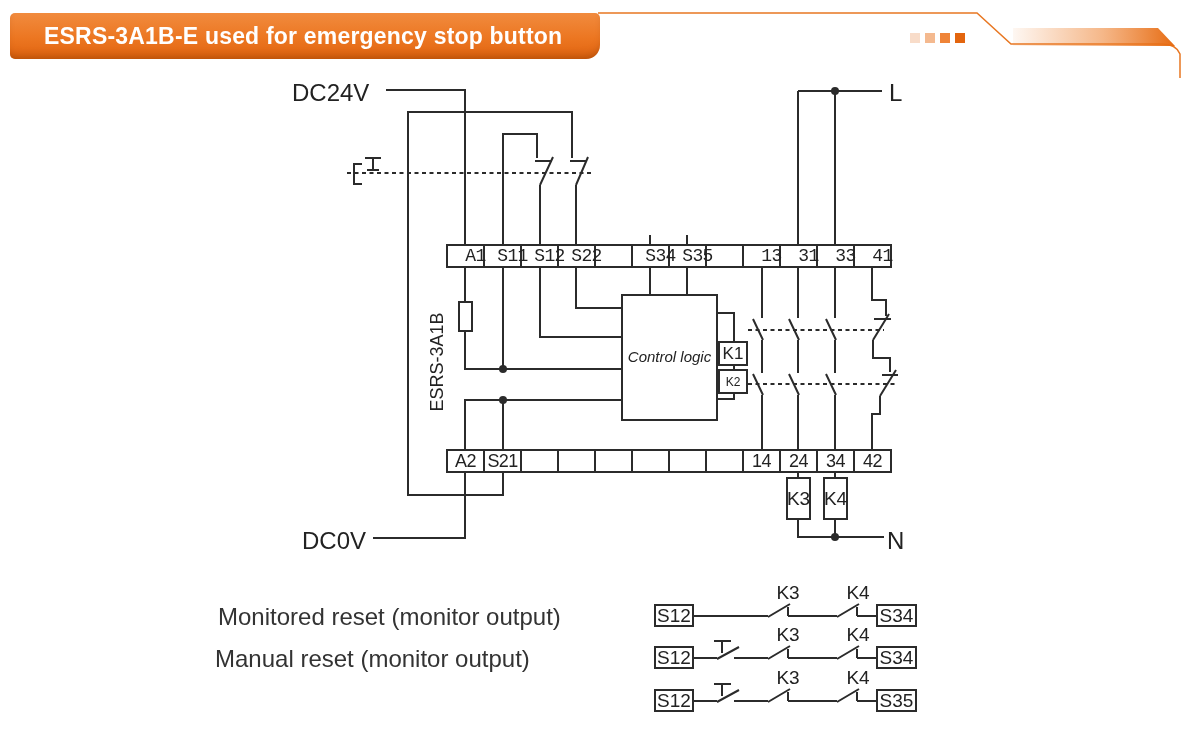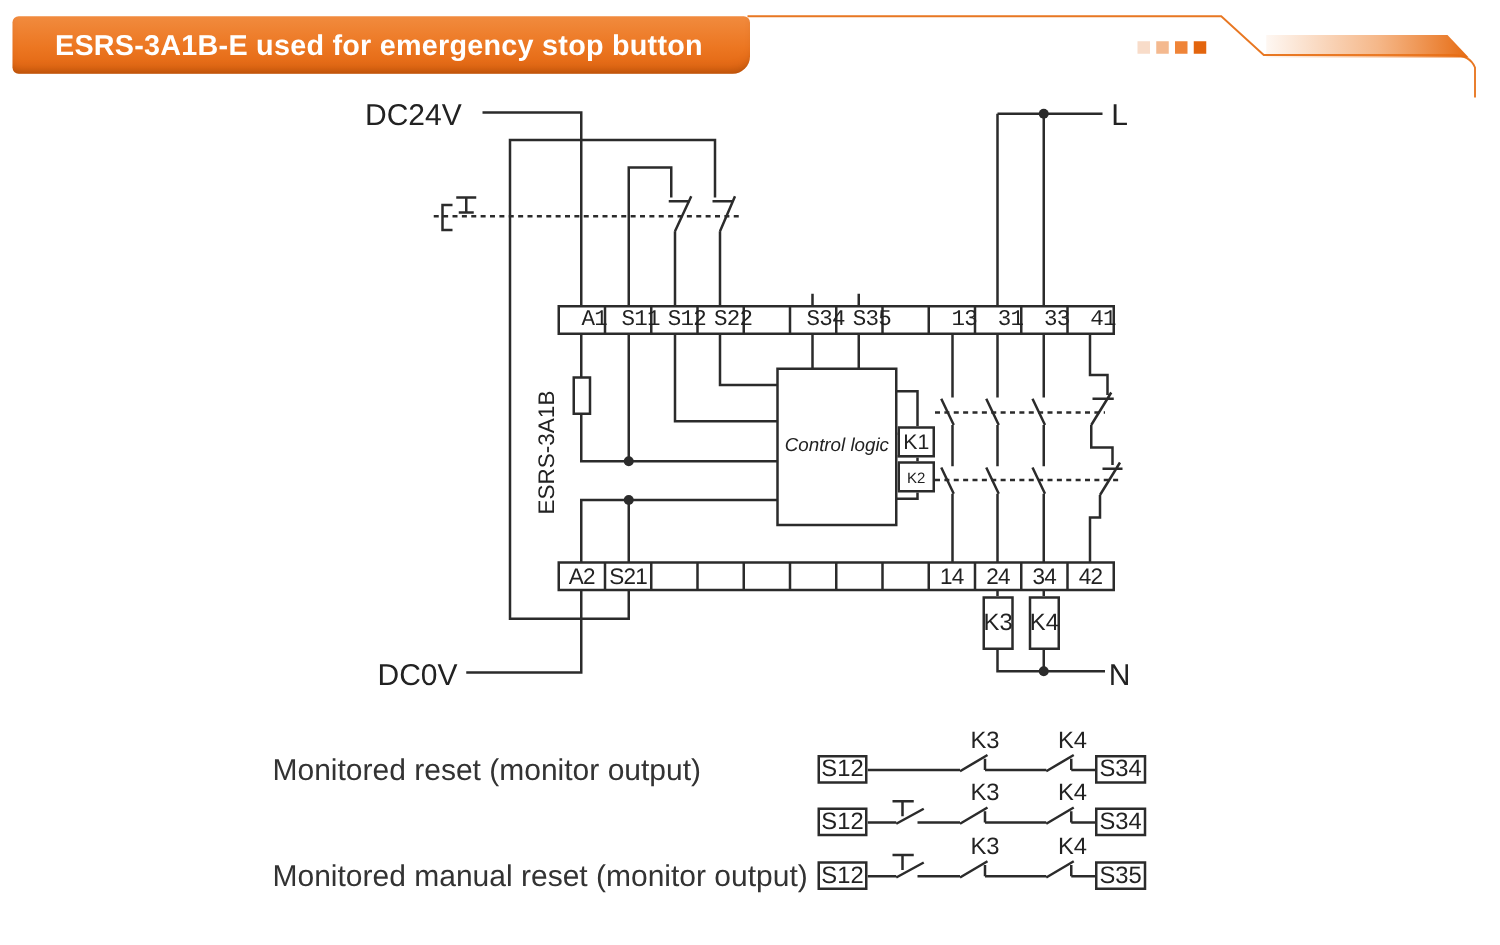"Manual reset (monitor output)" div.lbl { html: none -> <div>Manual reset (monitor output)</div> }
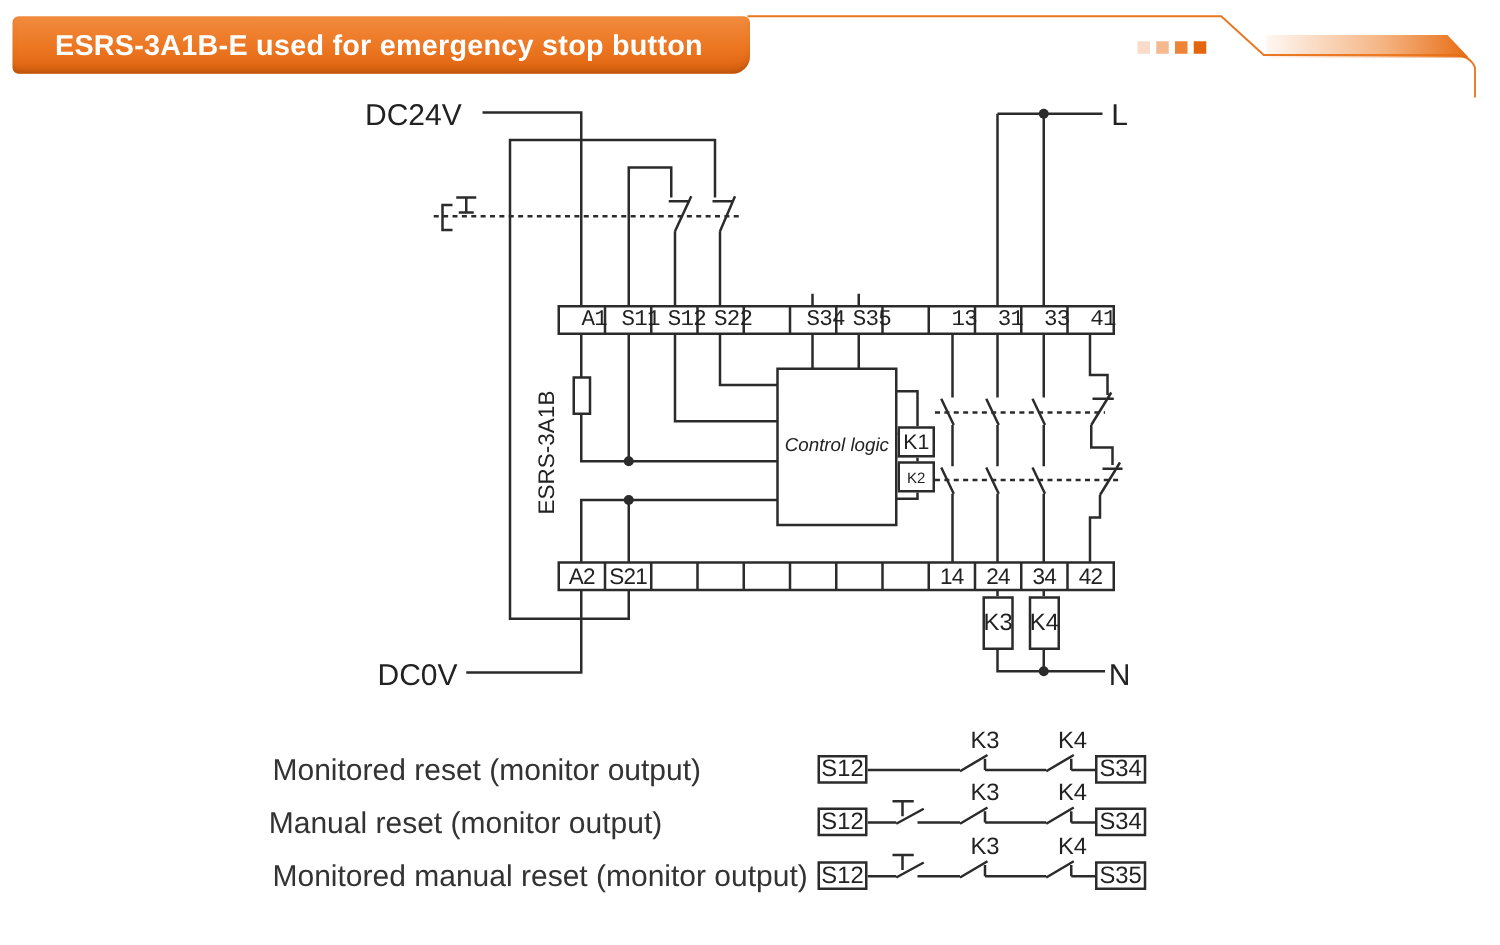"Monitored manual reset (monitor output)" div.lbl { html: <div>Monitored manual reset (monitor output)</div> -> none }
